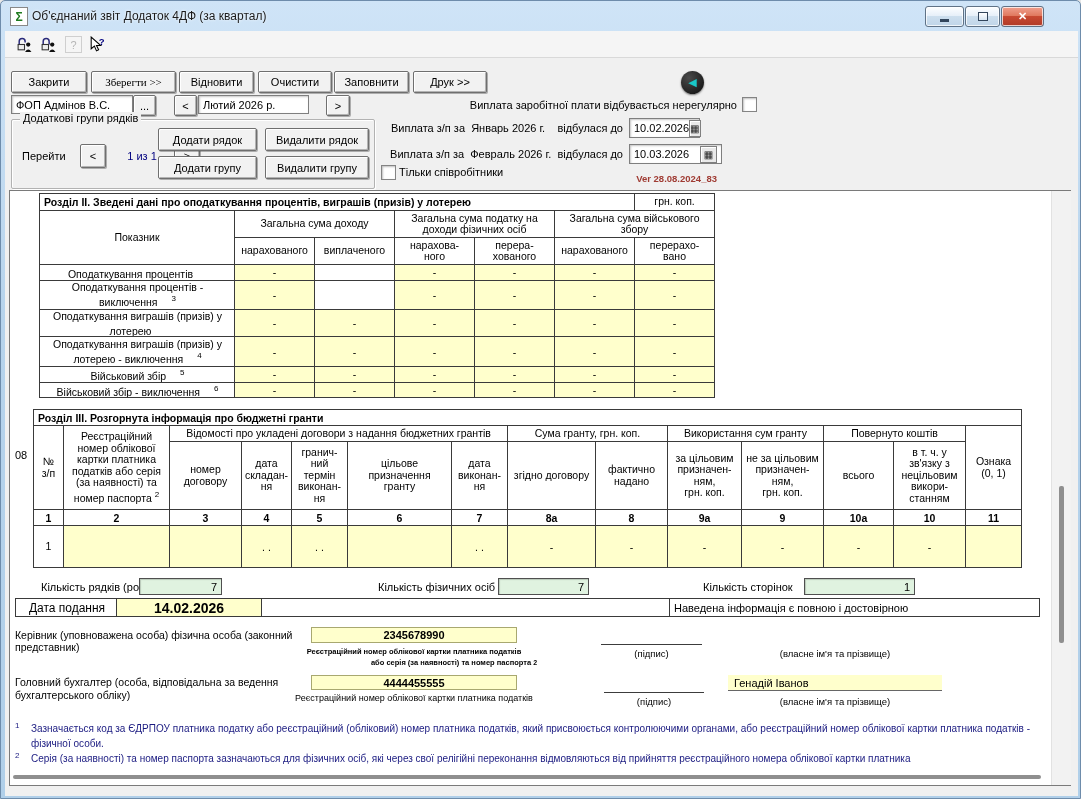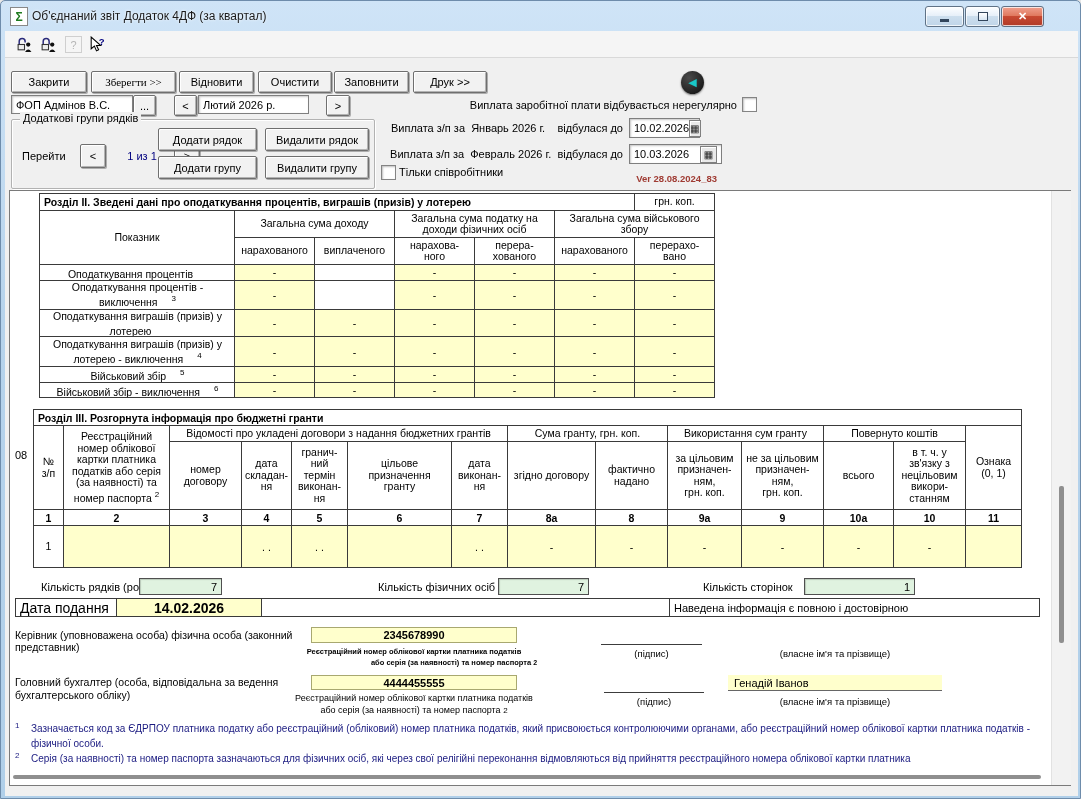"Дата подання" td { font-size: 14px -> 12px; text-align: none -> center }
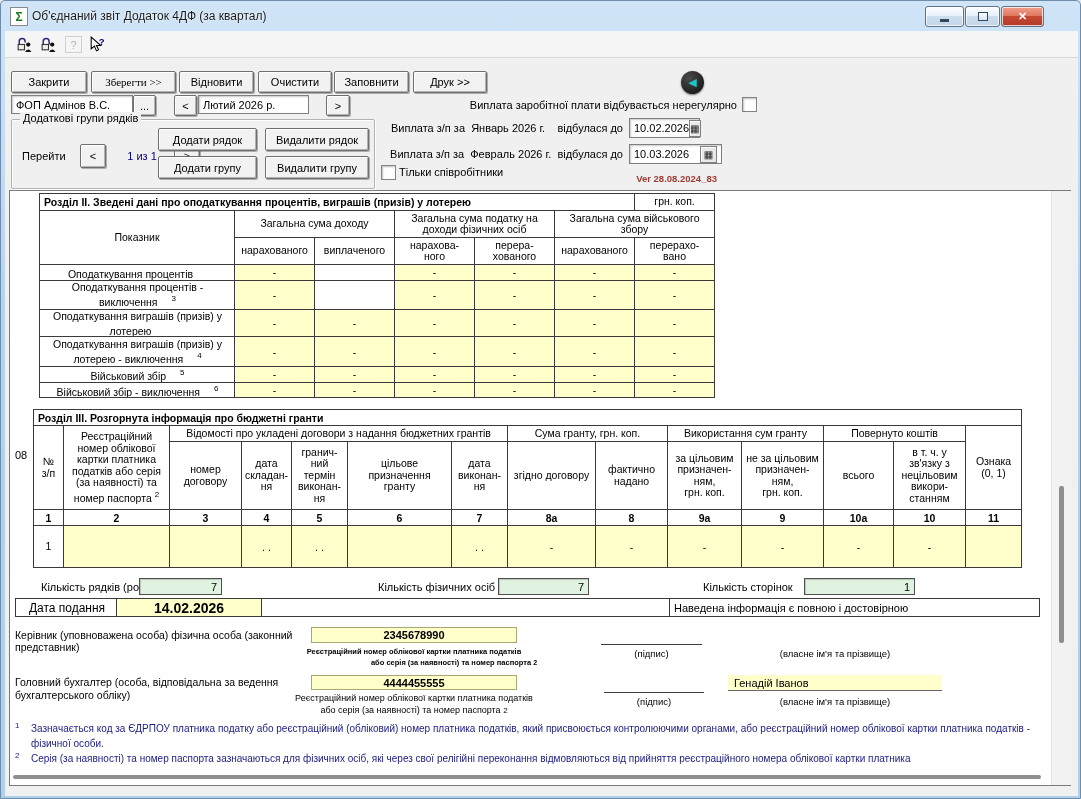"або серія (за наявності) та номер паспорта 2" div.capt { html: <div><span>або серія (за наявності) та номер паспорта</span> <span>2</span></div> -> none }
